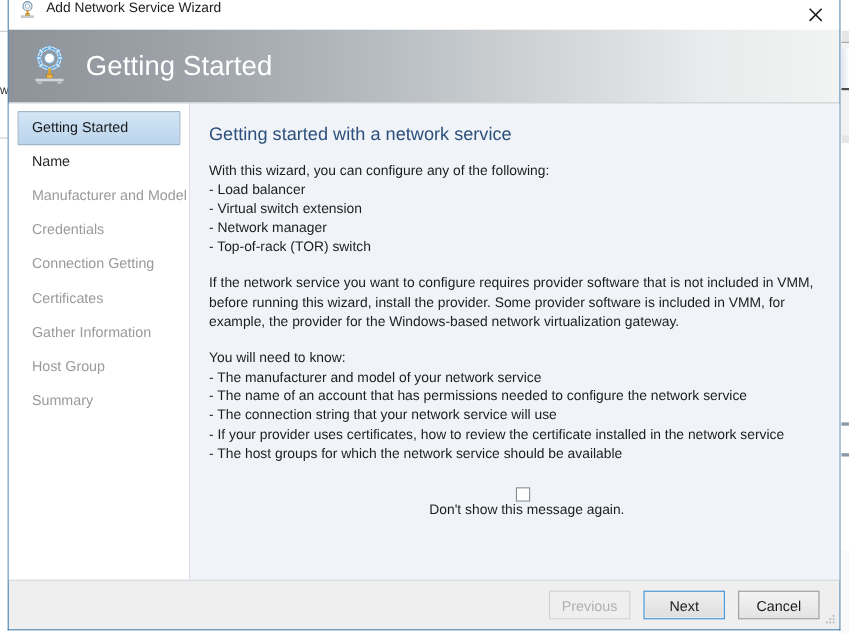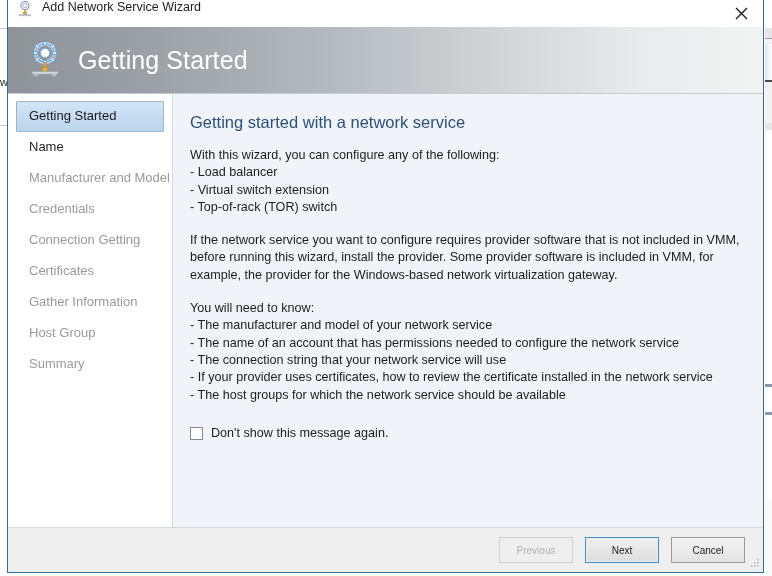"- Network manager" div { html: none -> <div>- Network manager</div> }
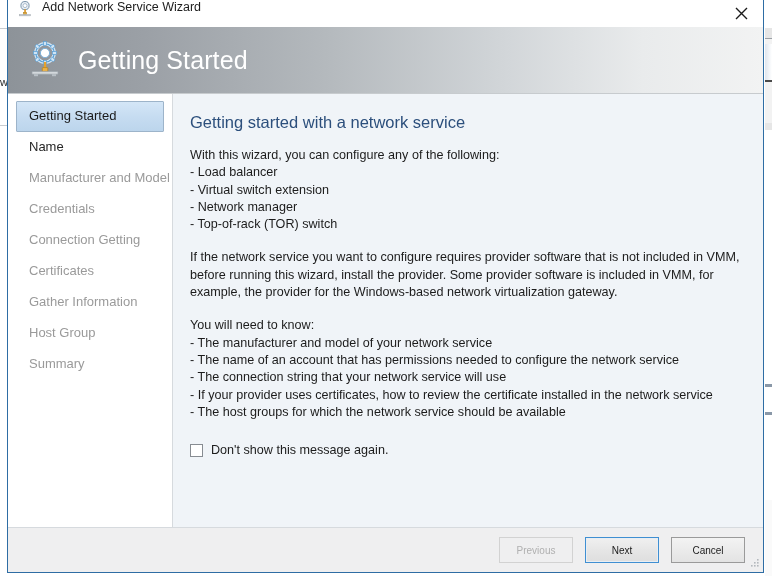"Don't show this message again." .checkrow { flex-direction: none -> column }
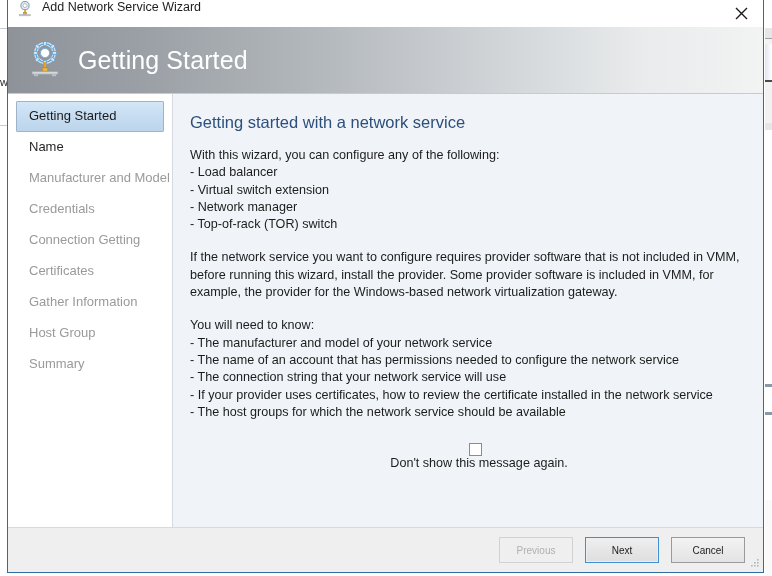"Previous" .btn { font-size: 10px -> 13px }
